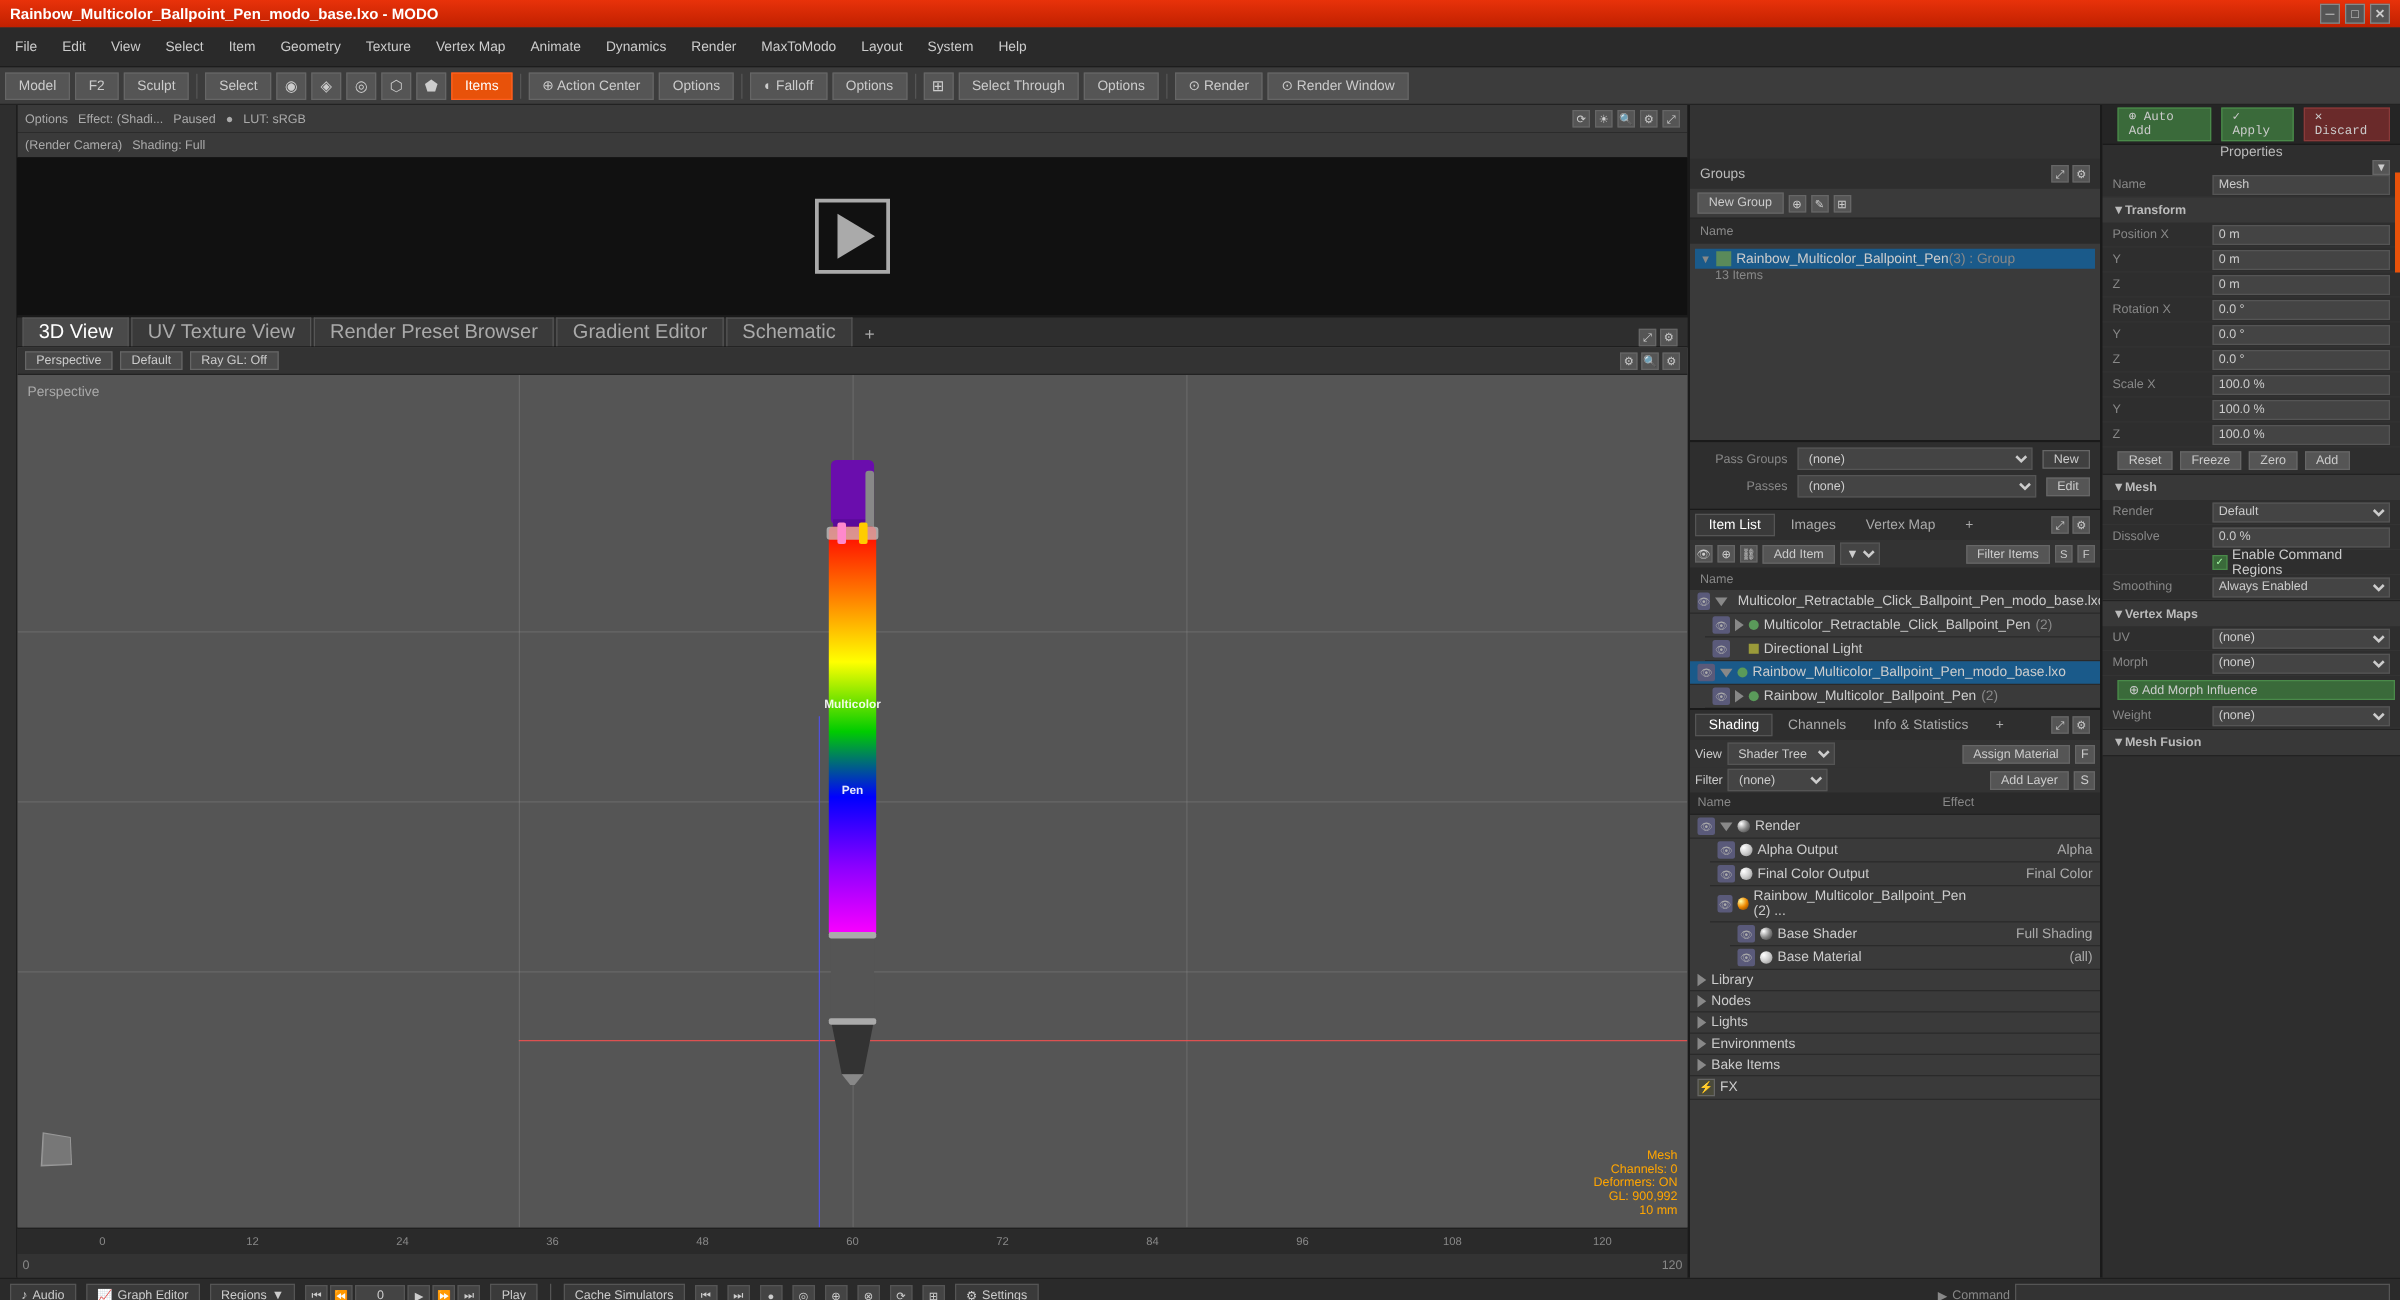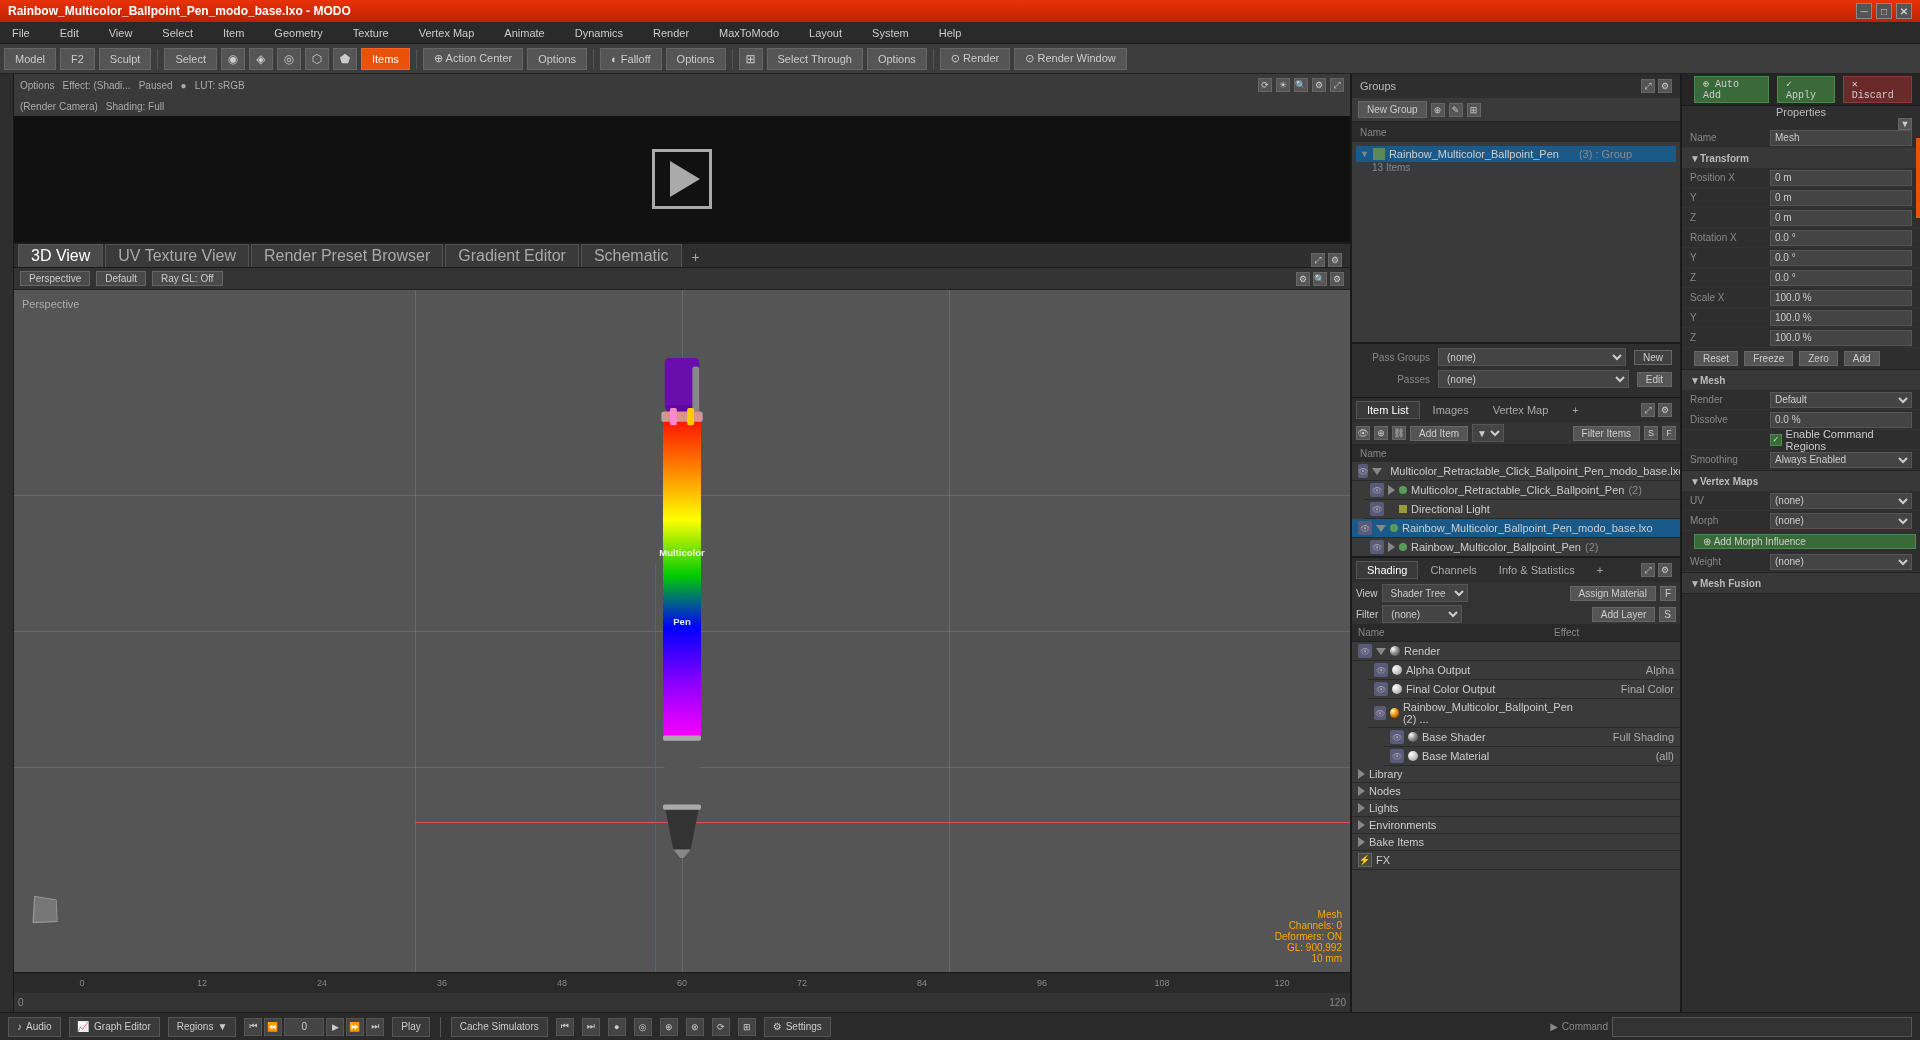"File" #menu-bar { gap: 14px -> 4px; height: 22px -> 32px }
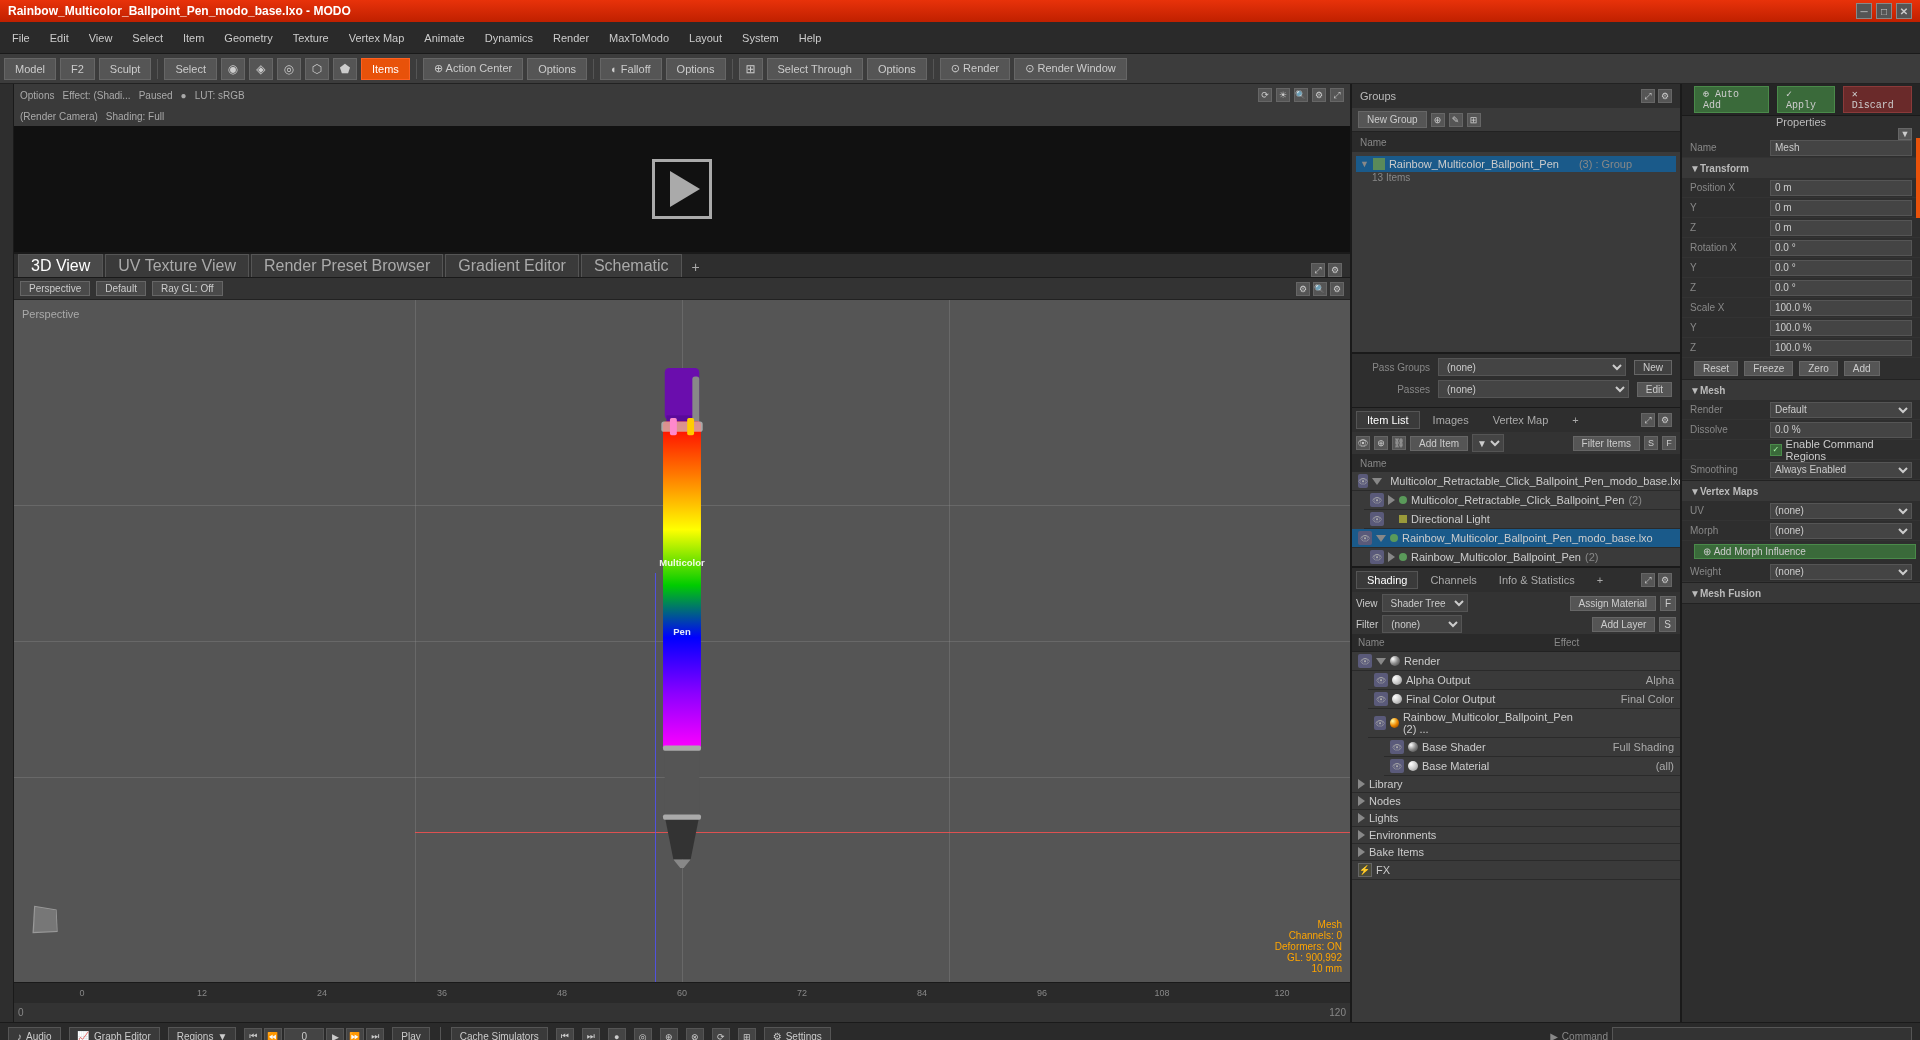"Groups" #groups-header { margin-top: none -> 43px }
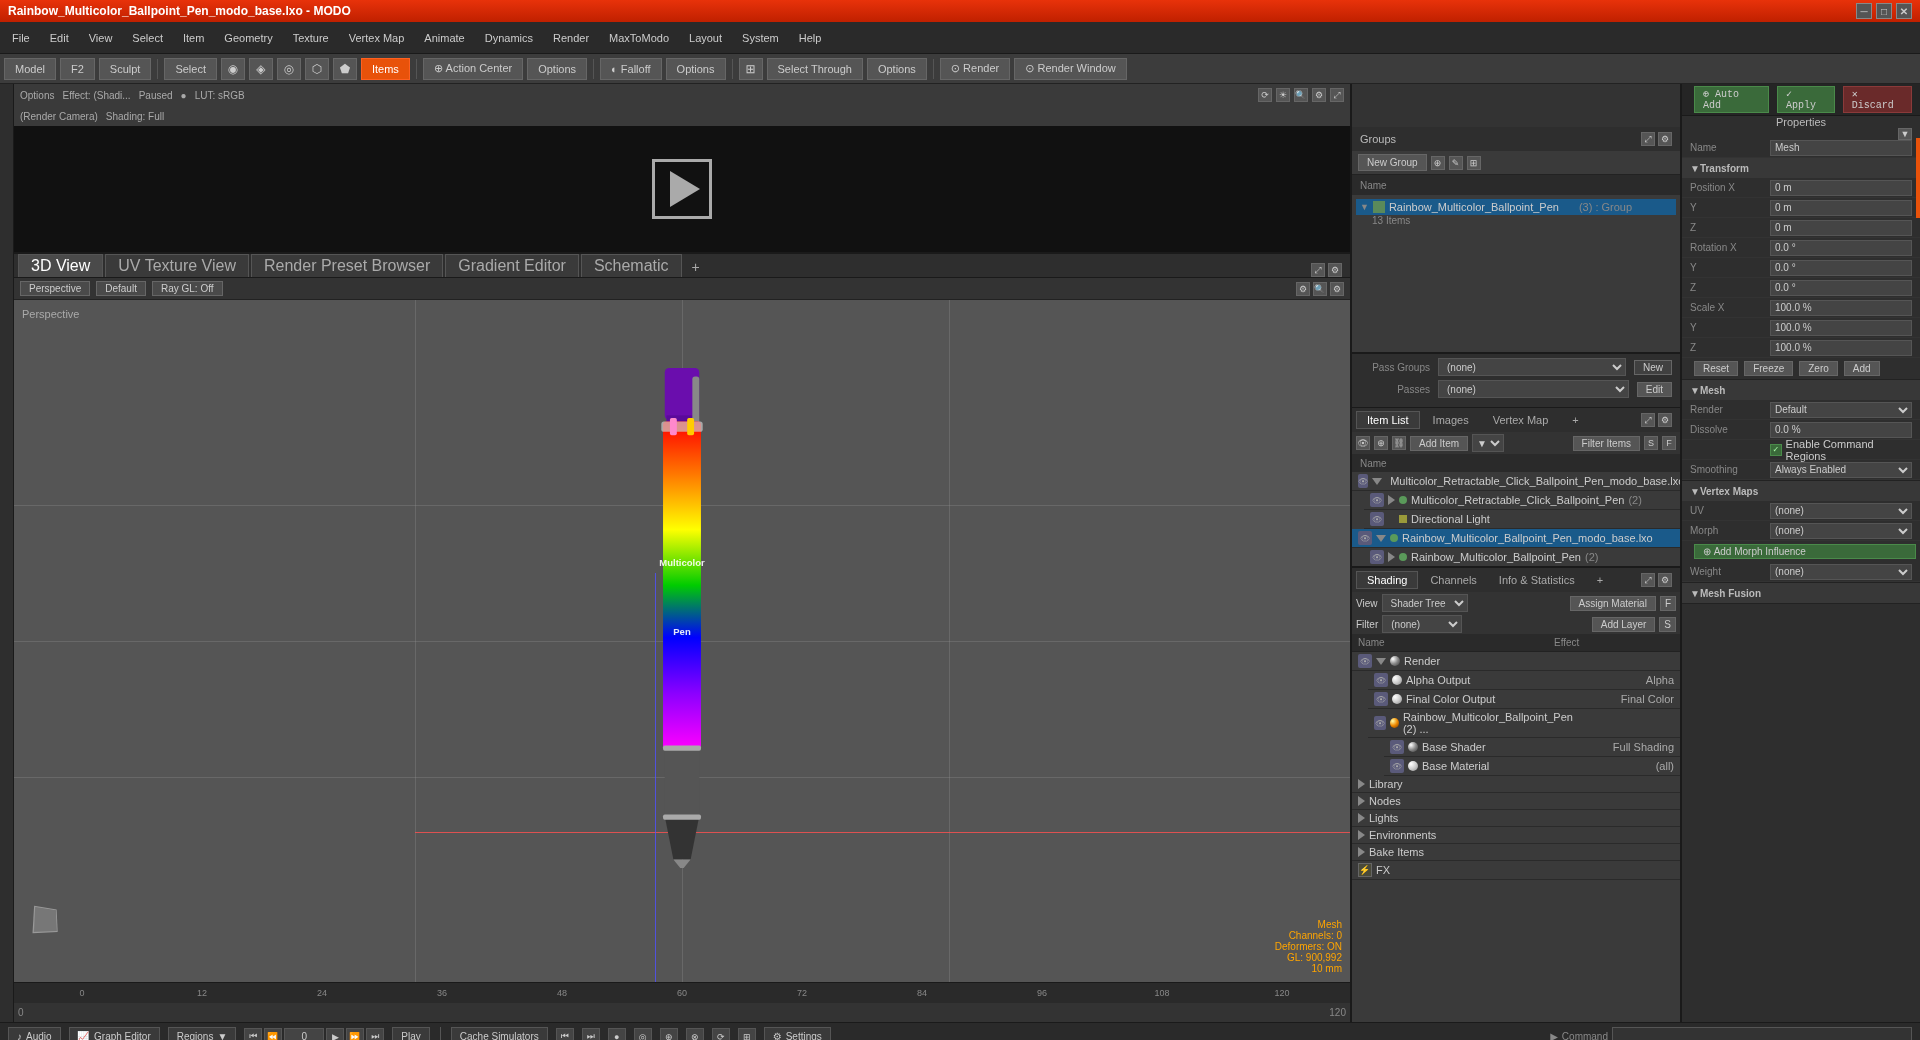"(3) : Group" span { margin-left: 20px -> 0 }
